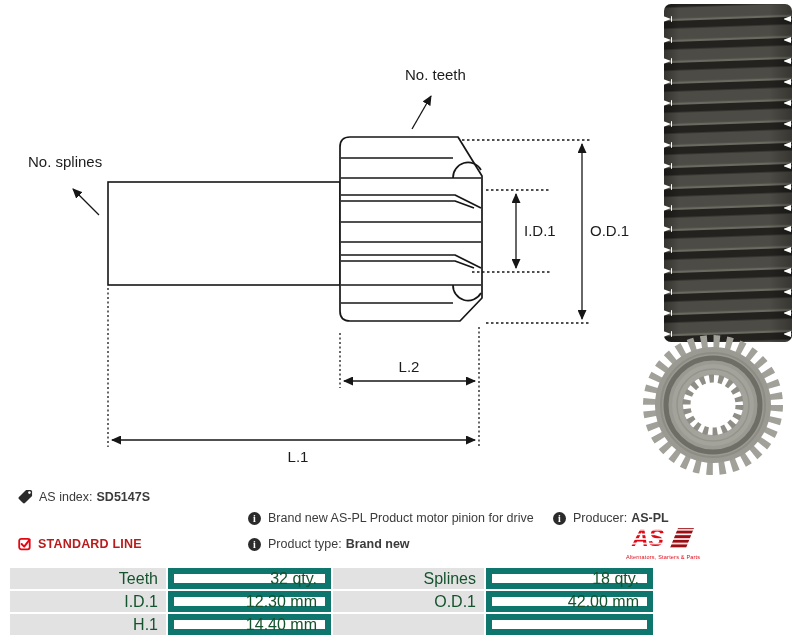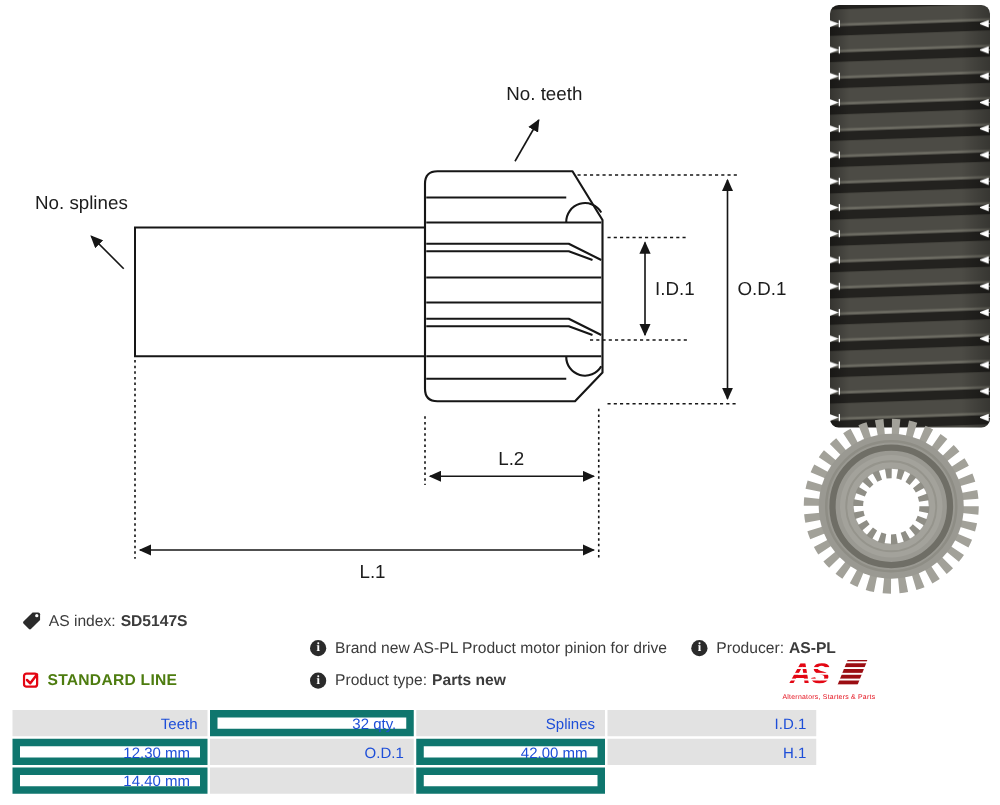"STANDARD LINE" .red-text { color: #4d7c0f -> #b91c1c }
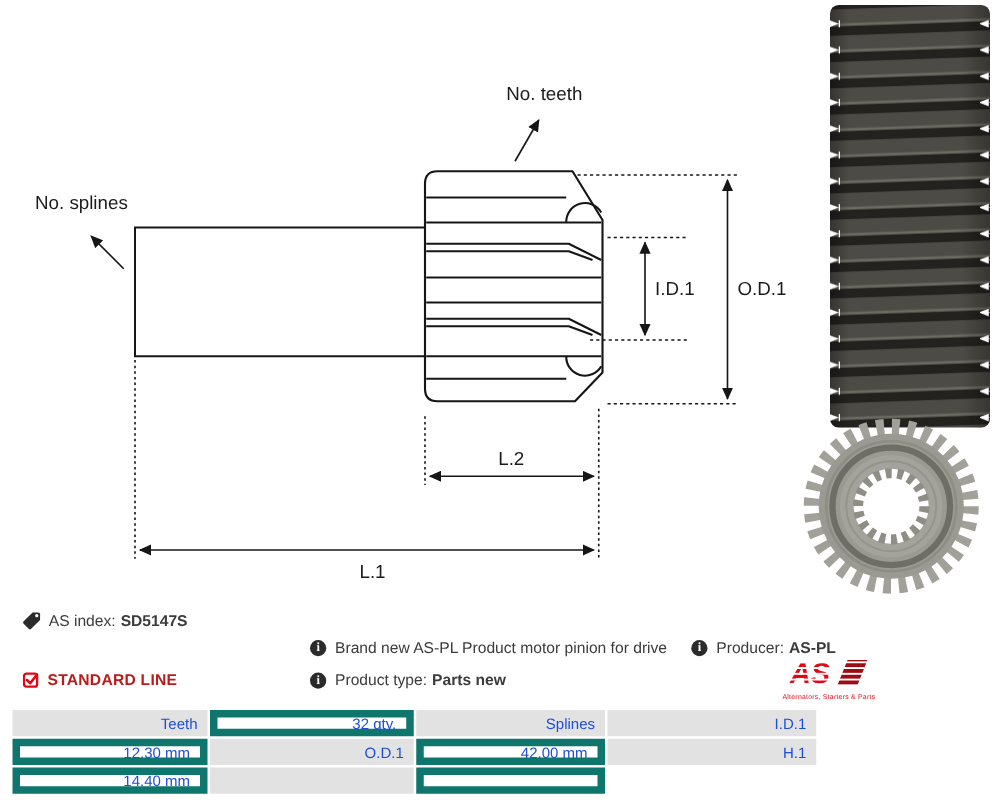"Parts new" b { text: Parts -> Brand }
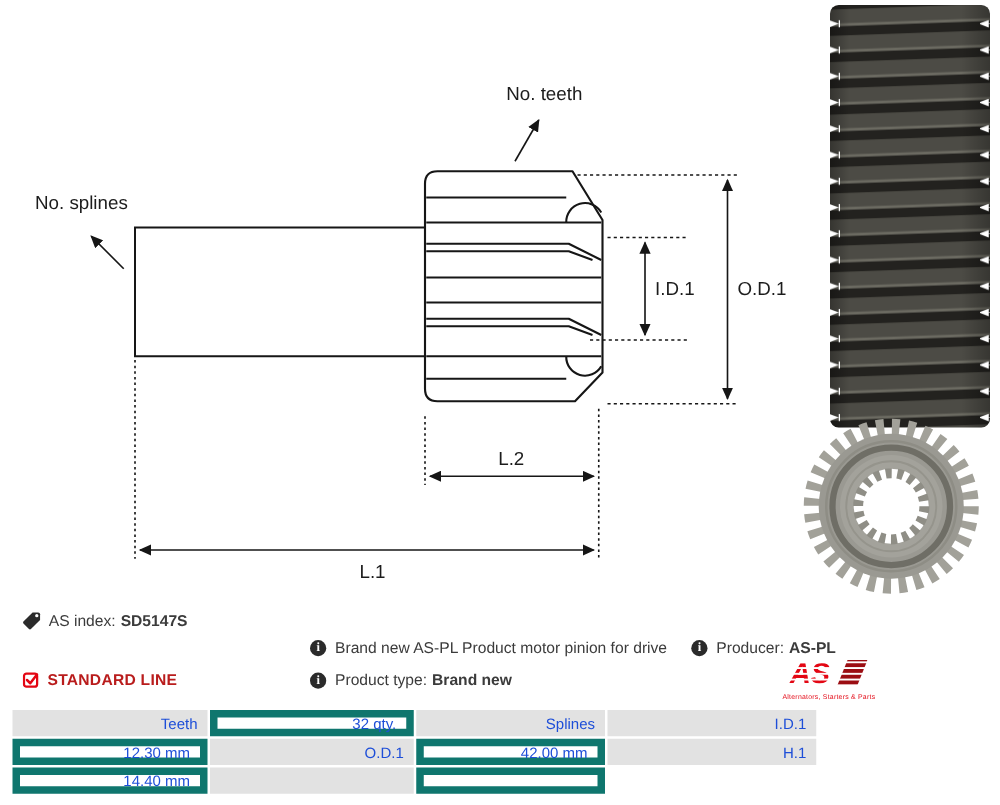"Teeth" .spec-table { color: #1d4ed8 -> #14532d; font-size: 12px -> 16px }
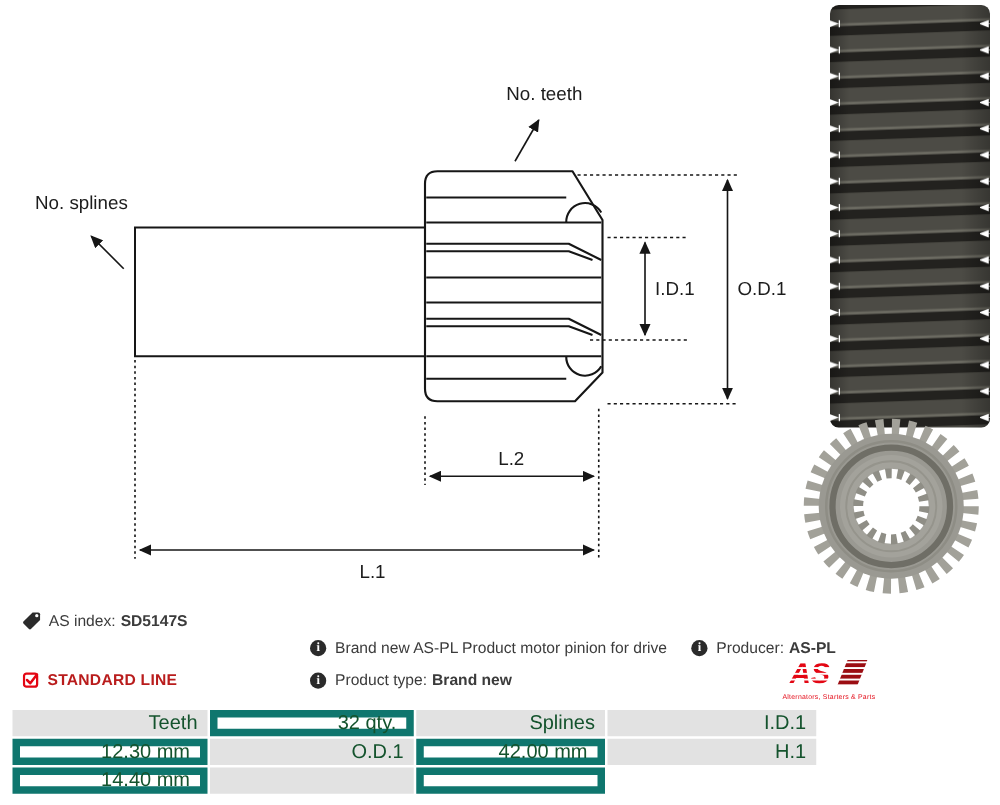"18 qty." div.cell { html: none -> <div>18 qty.</div> }
